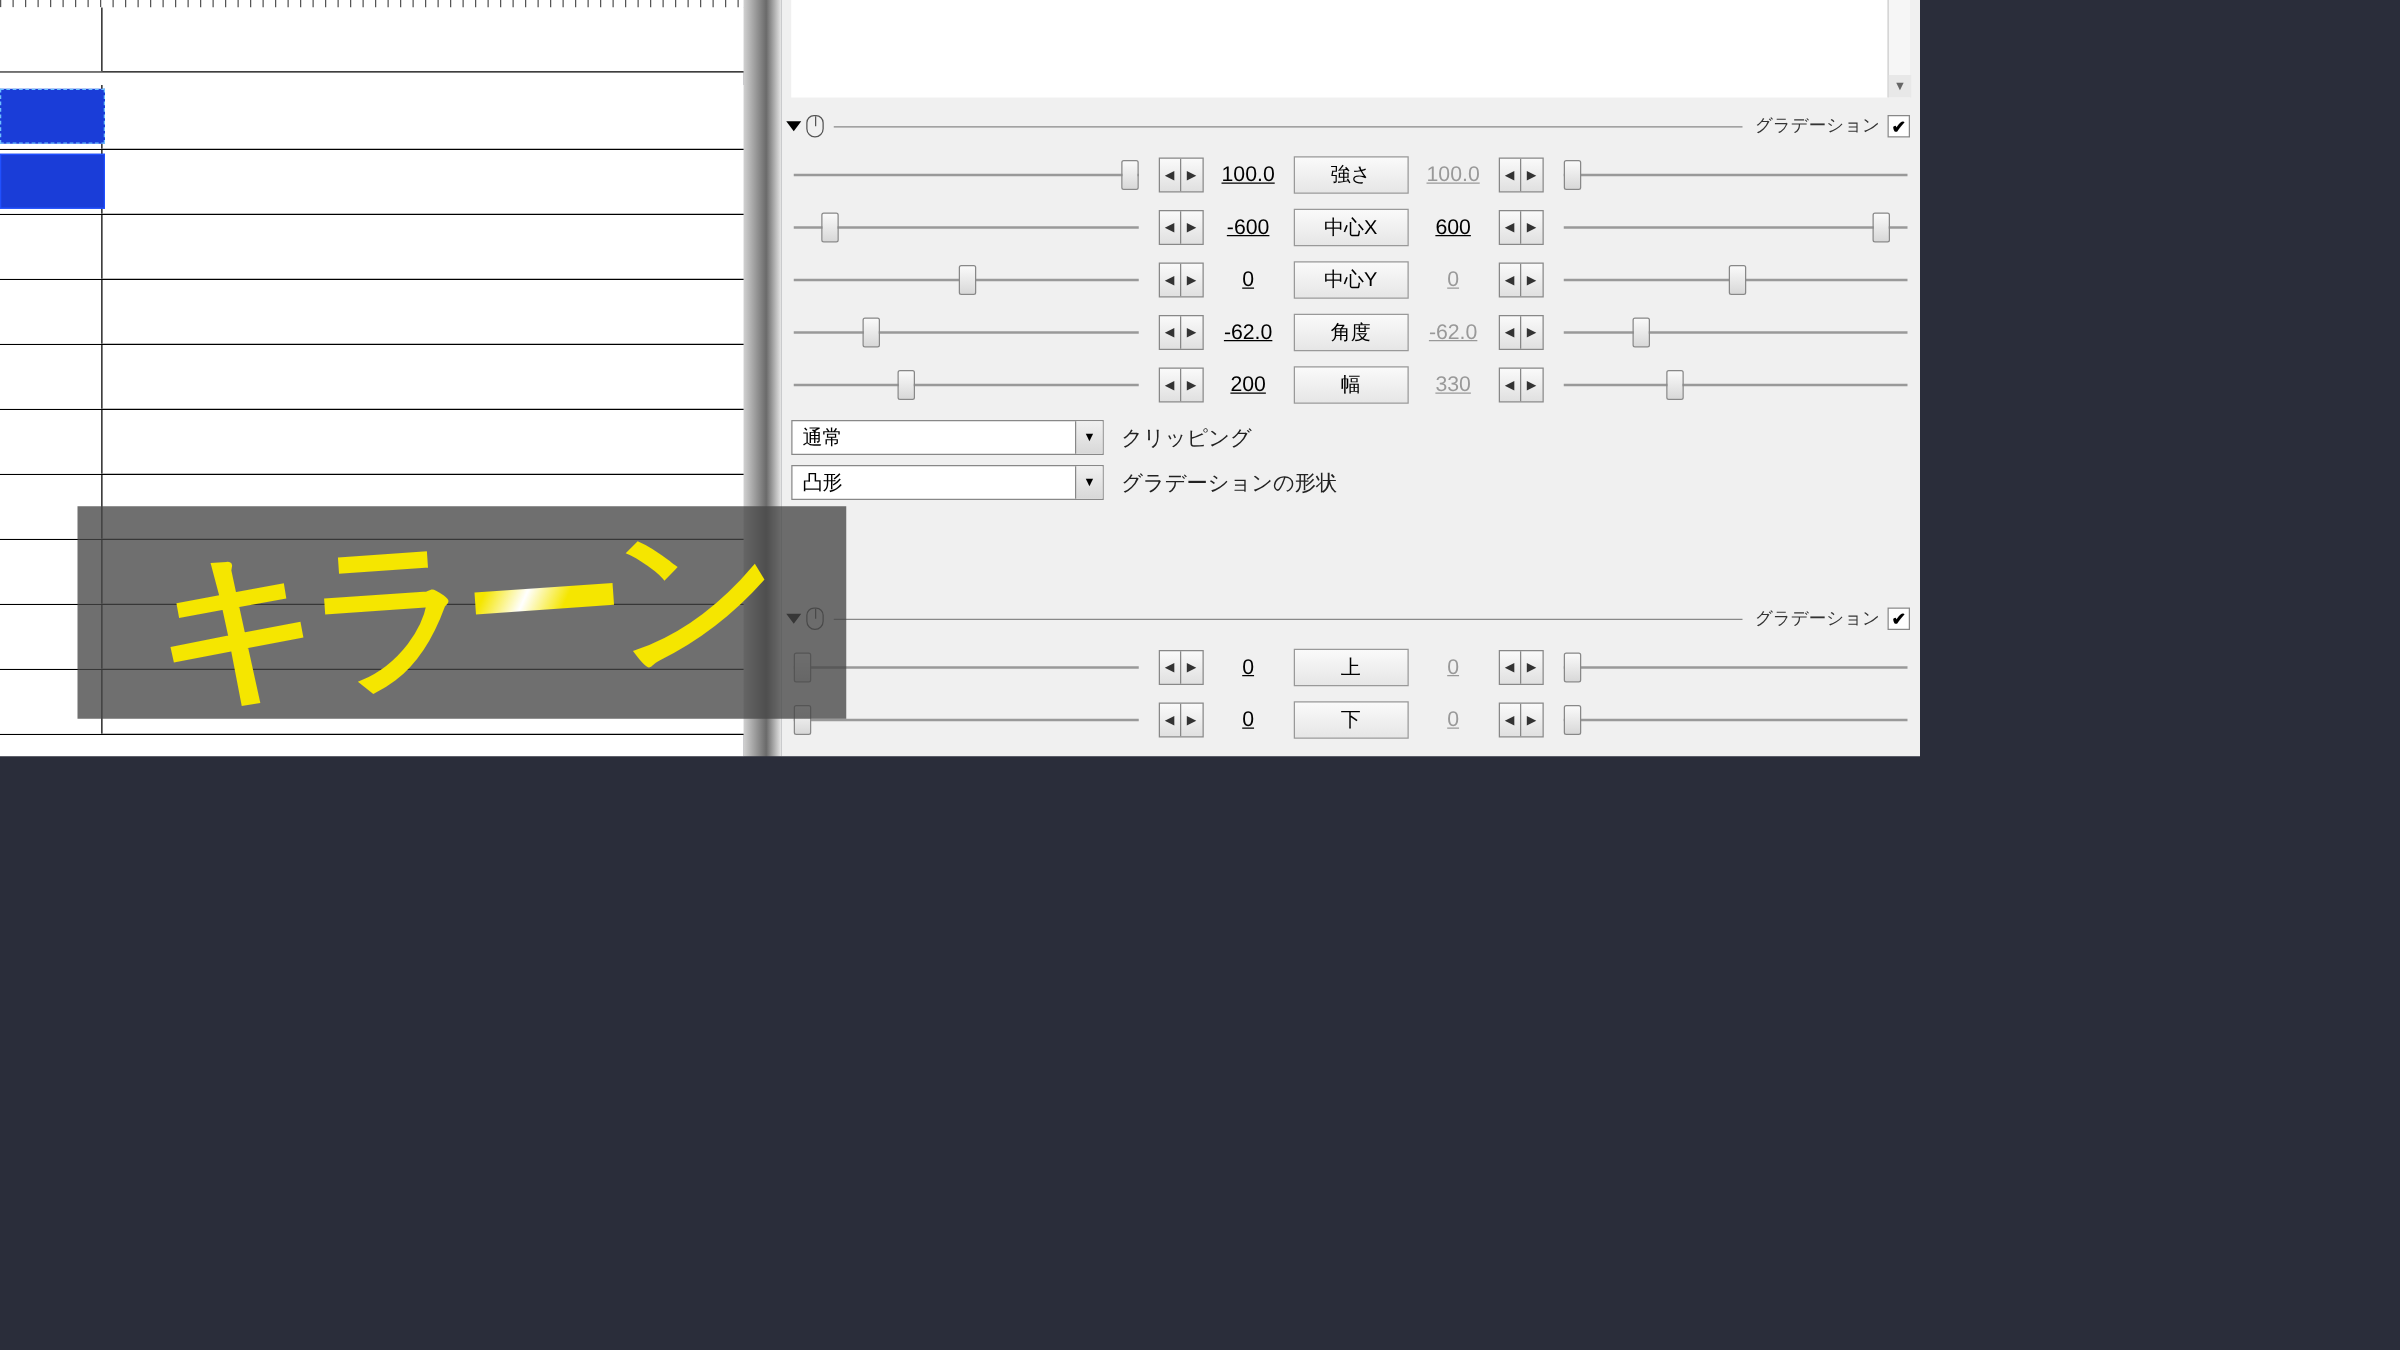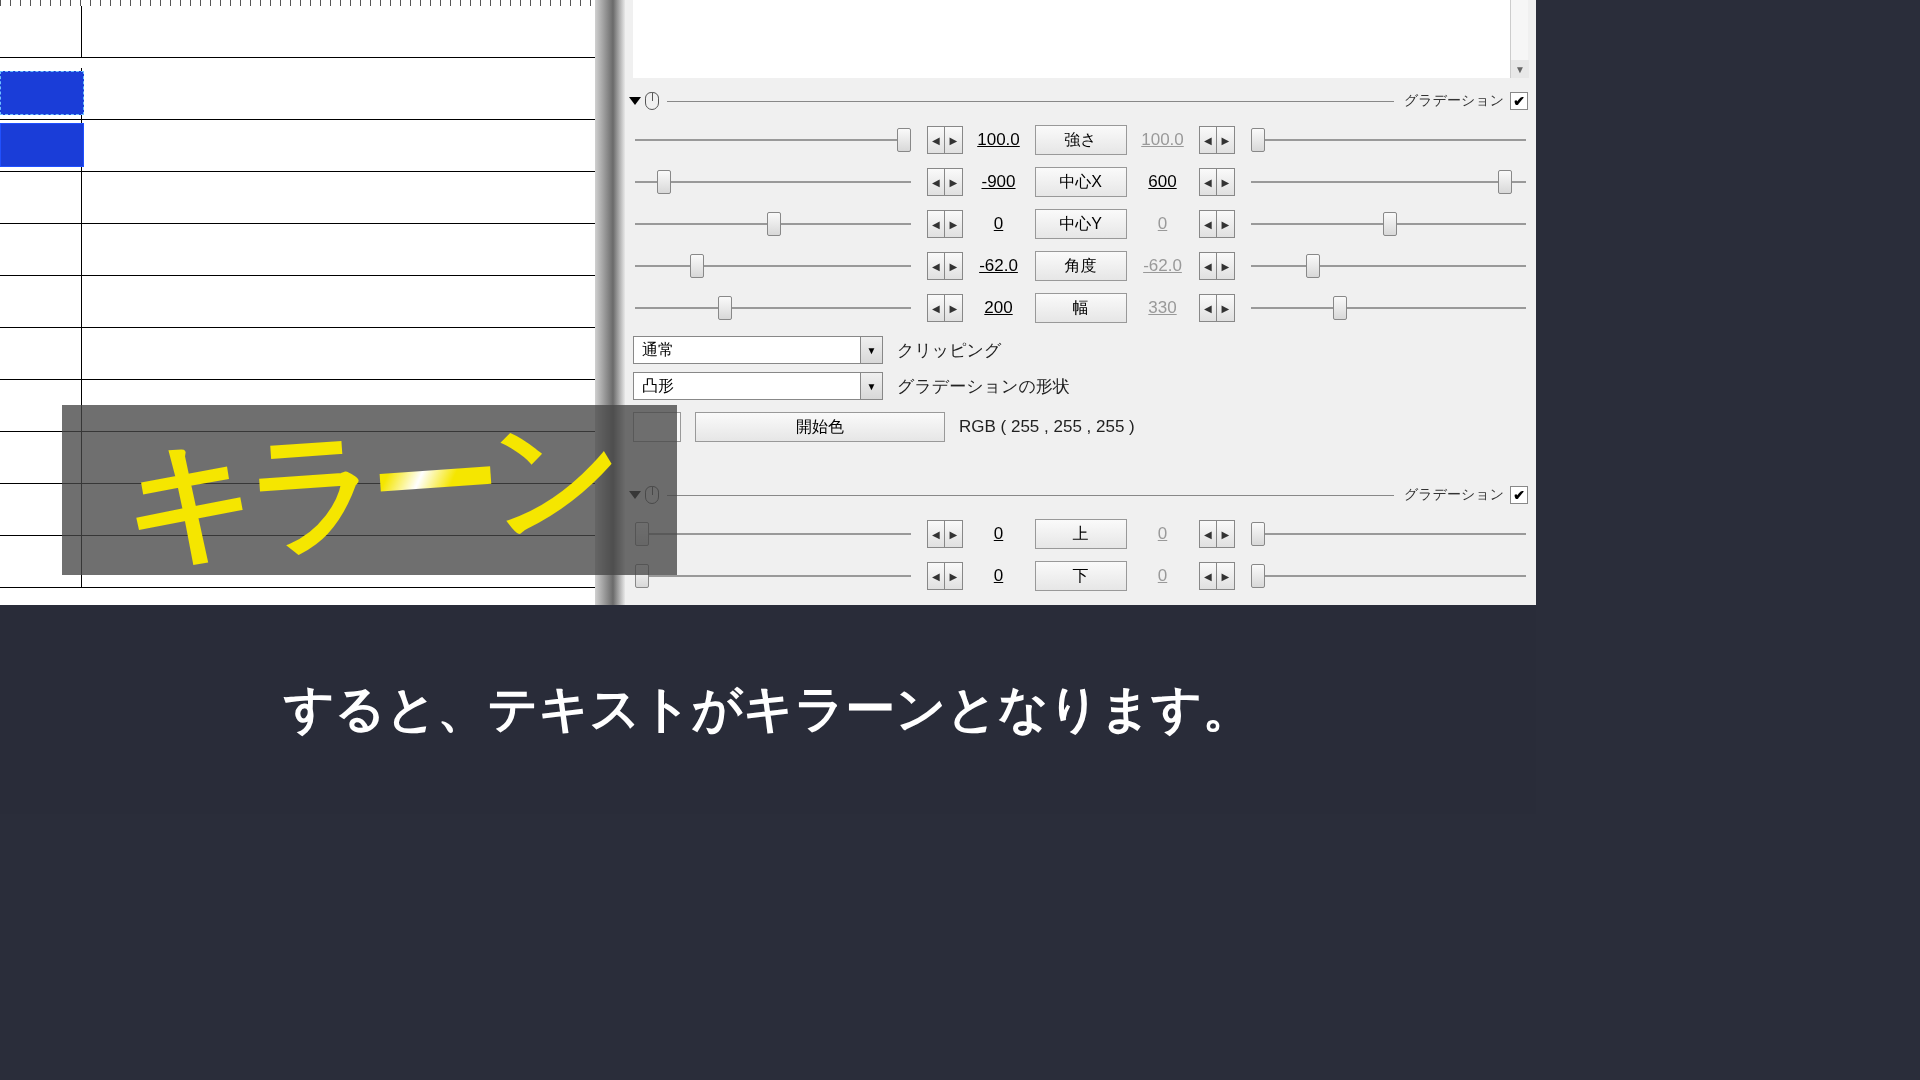"-900" div.num { text: -900 -> -600 }
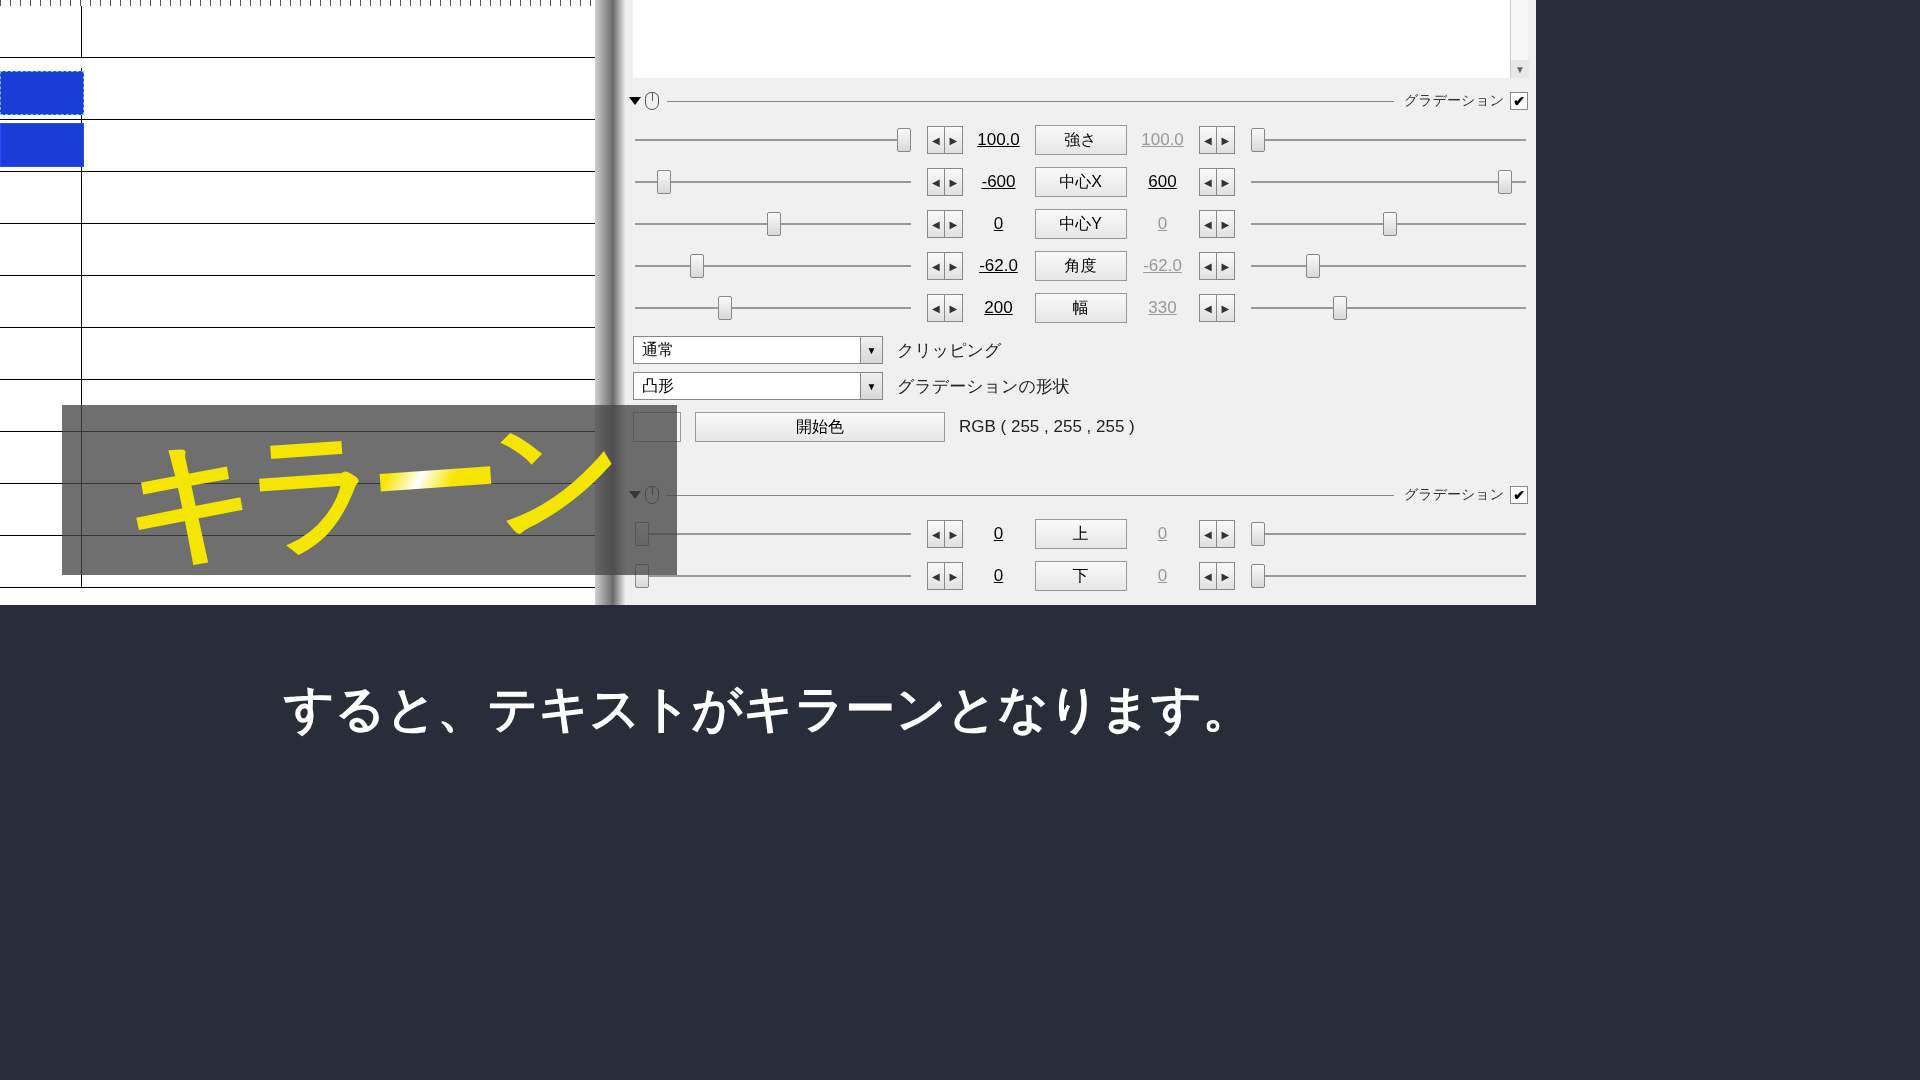"開始色" div.color-row { html: <div> <div></div> <div> <span>開始色</span> </div> <span>RGB ( 255 , 255 , 255 )</span> </div> -> none }
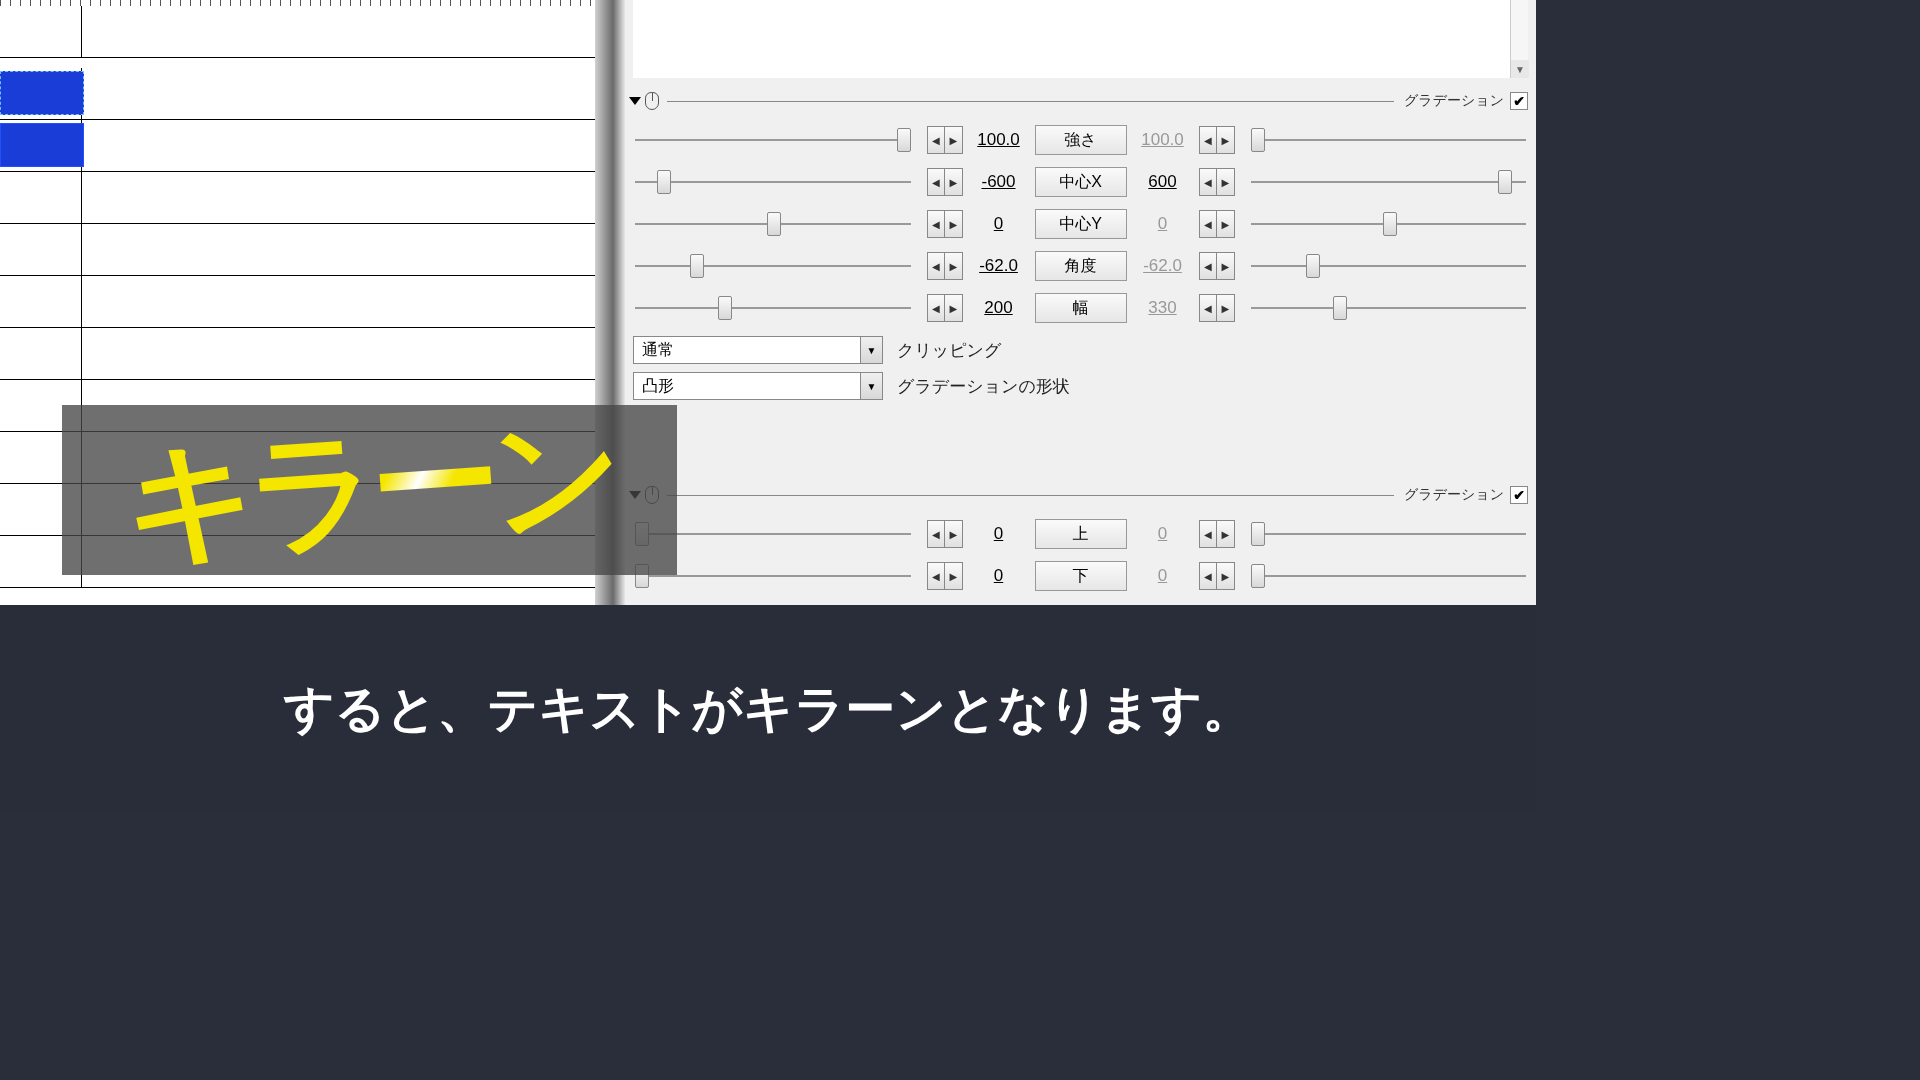"すると、テキストがキラーンとなります。" div.footer { html: <div> <div>すると、テキストがキラーンとなります。</div> </div> -> none }
